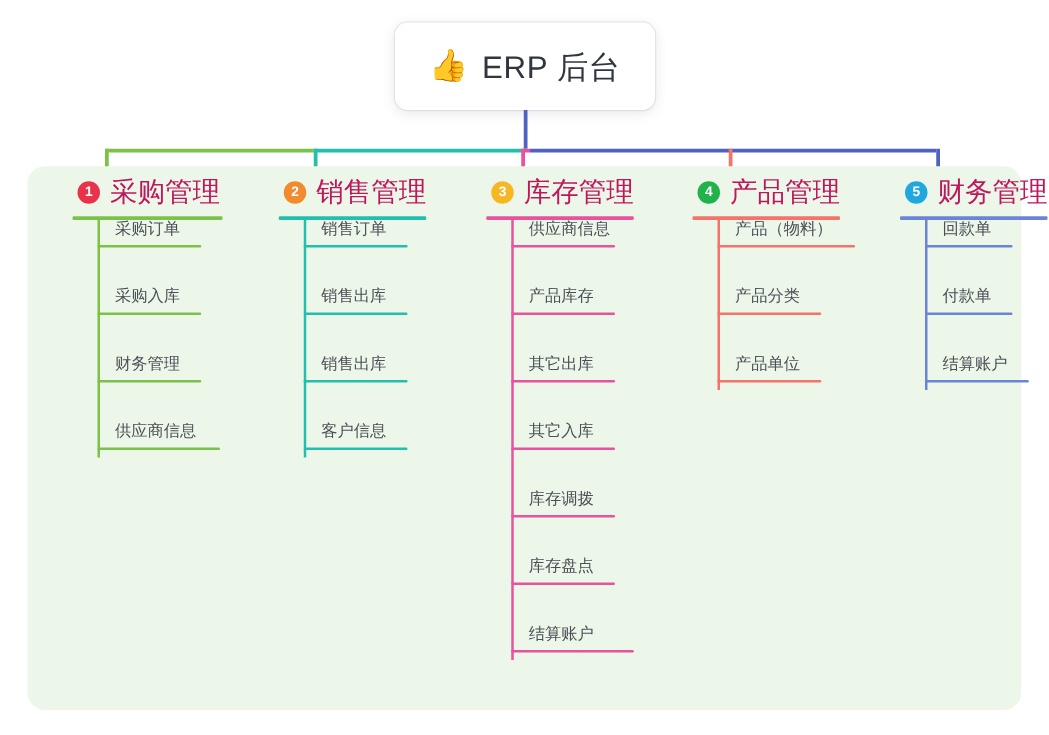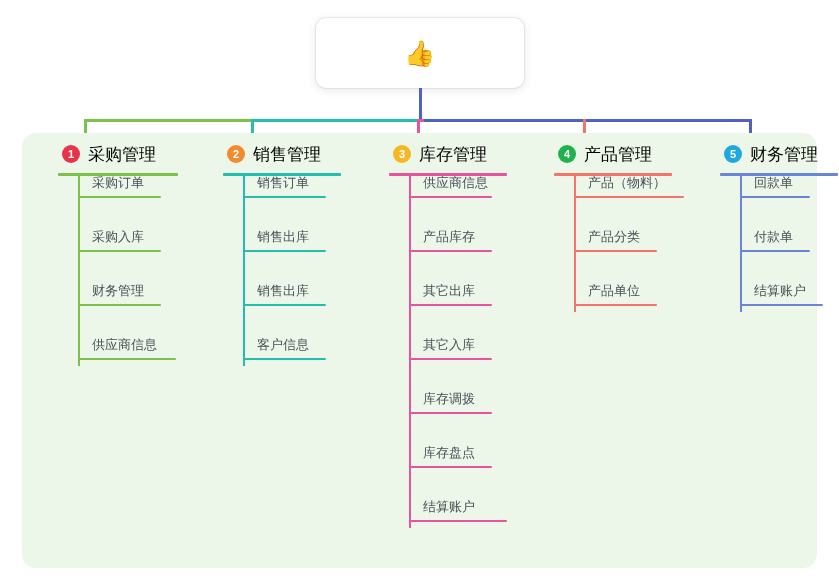"ERP 后台" span.root-title { html: none -> <span>ERP 后台</span> }
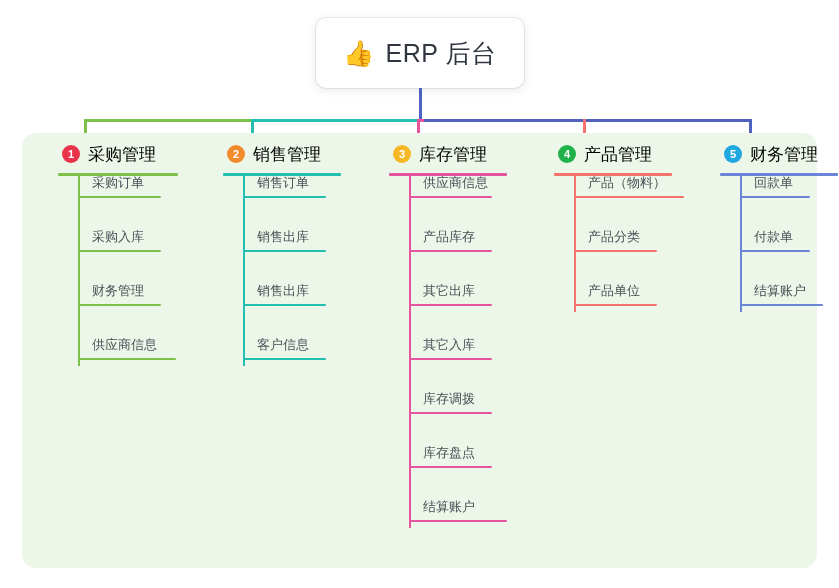"采购管理" .col-title { color: #000000 -> #be185d; font-size: 17px -> 22px }
